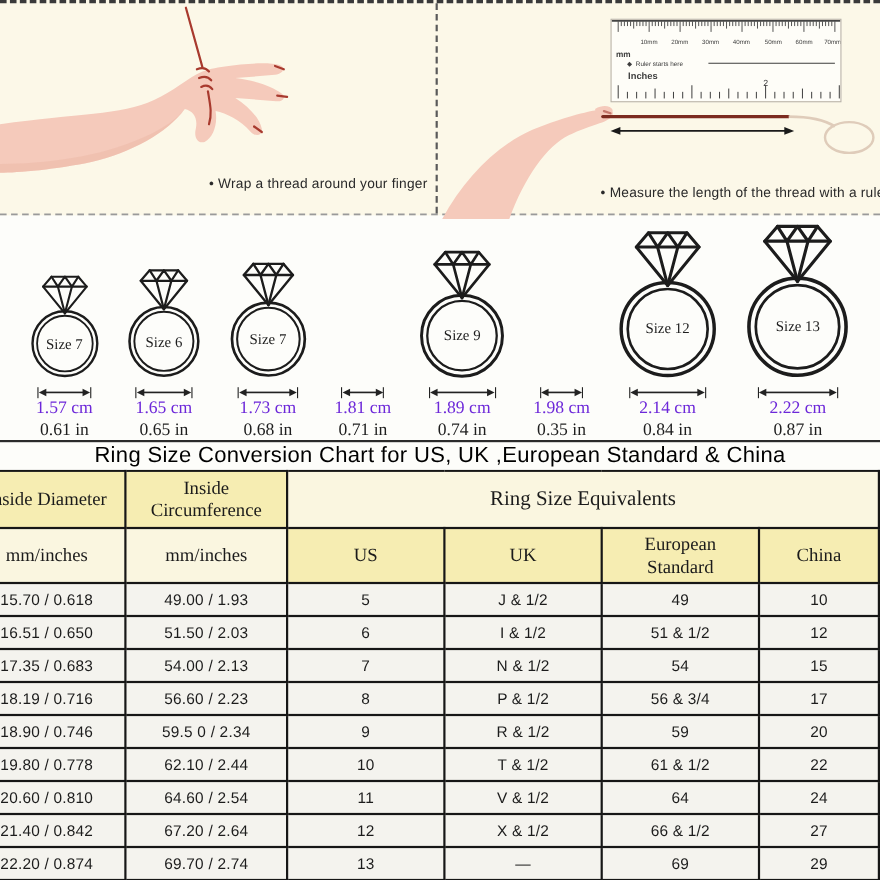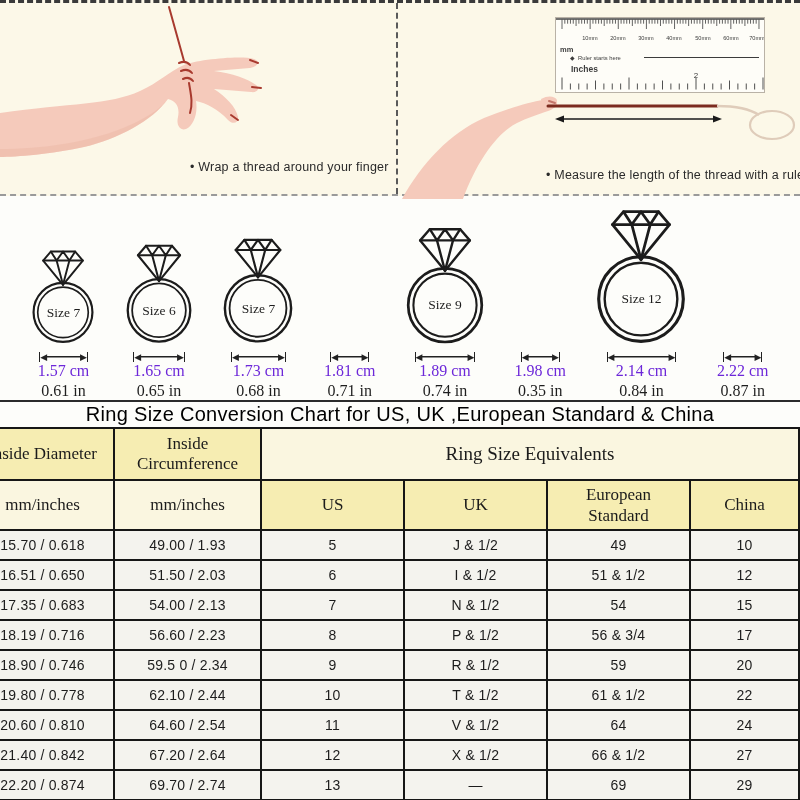"Size 13" div.ring-head { html: none -> <div><svg> <use></use> </svg> <div>Size 13</div></div> }
